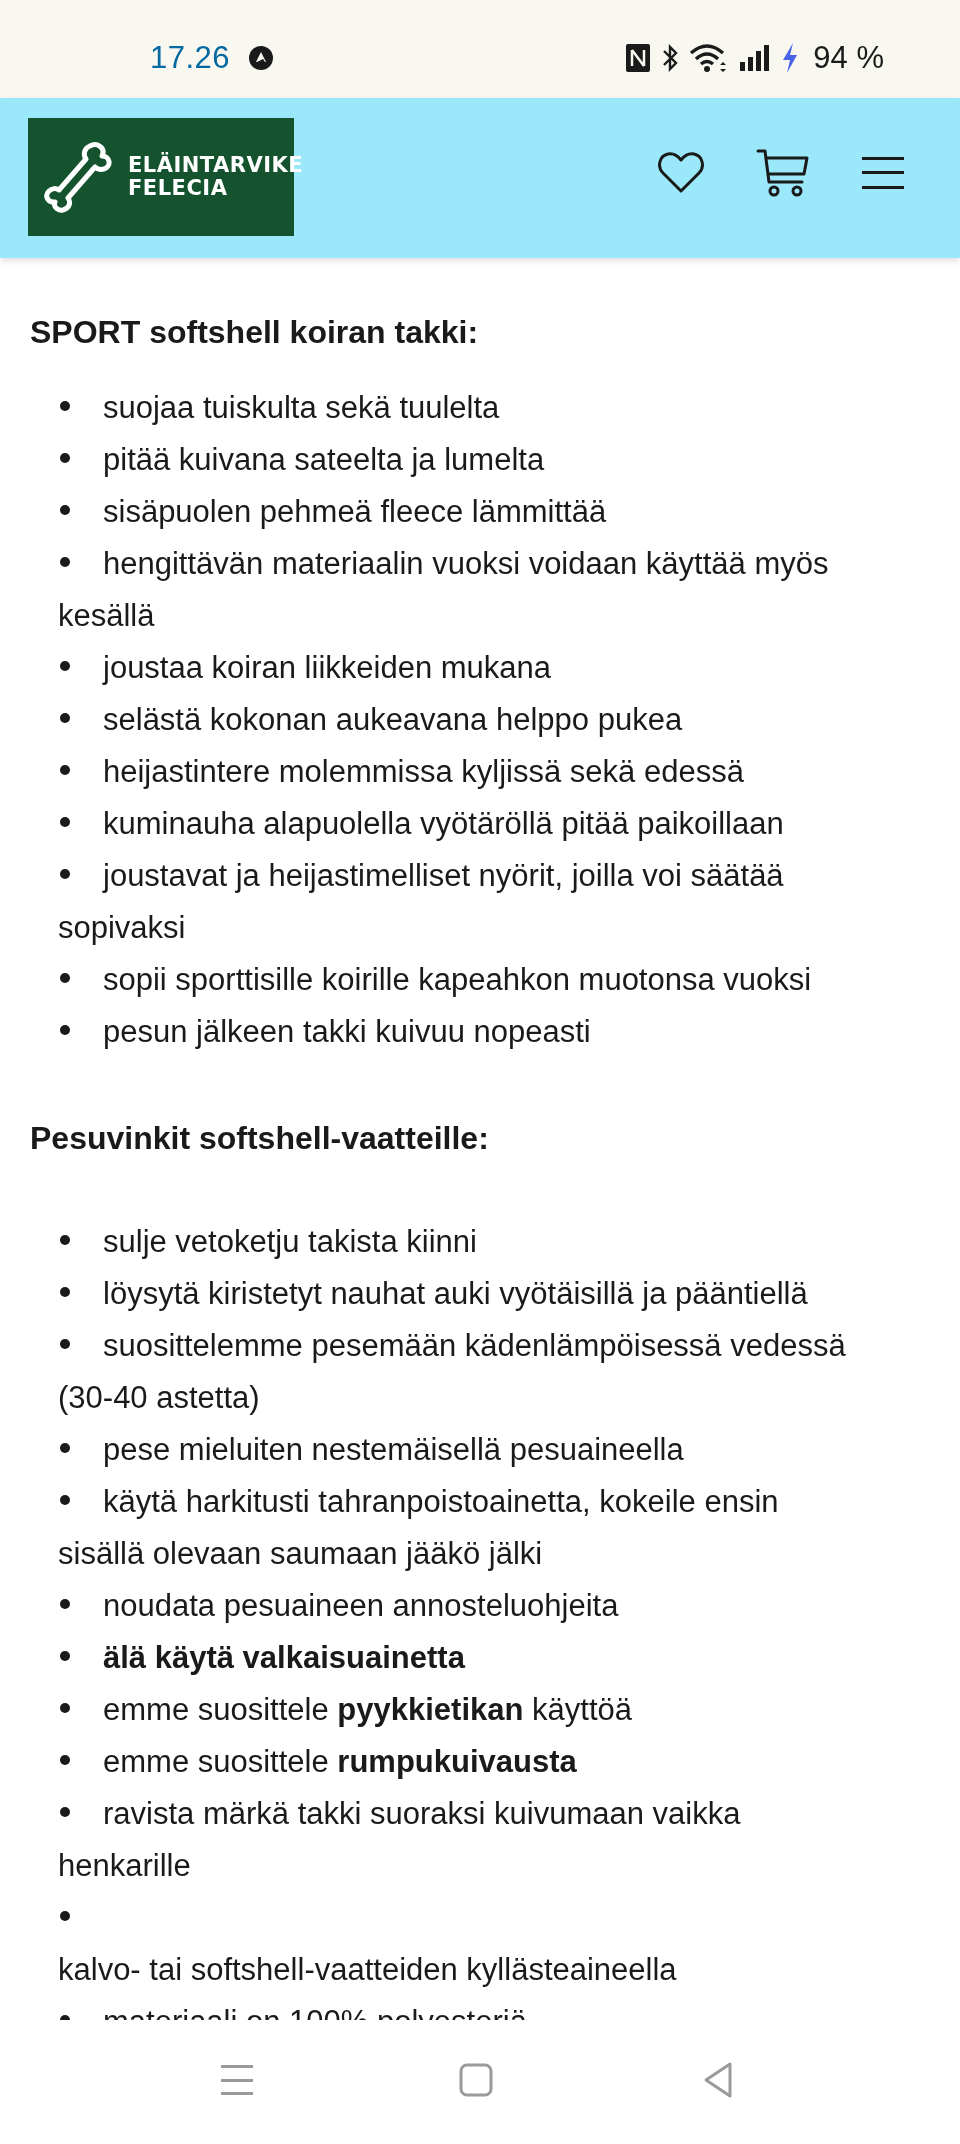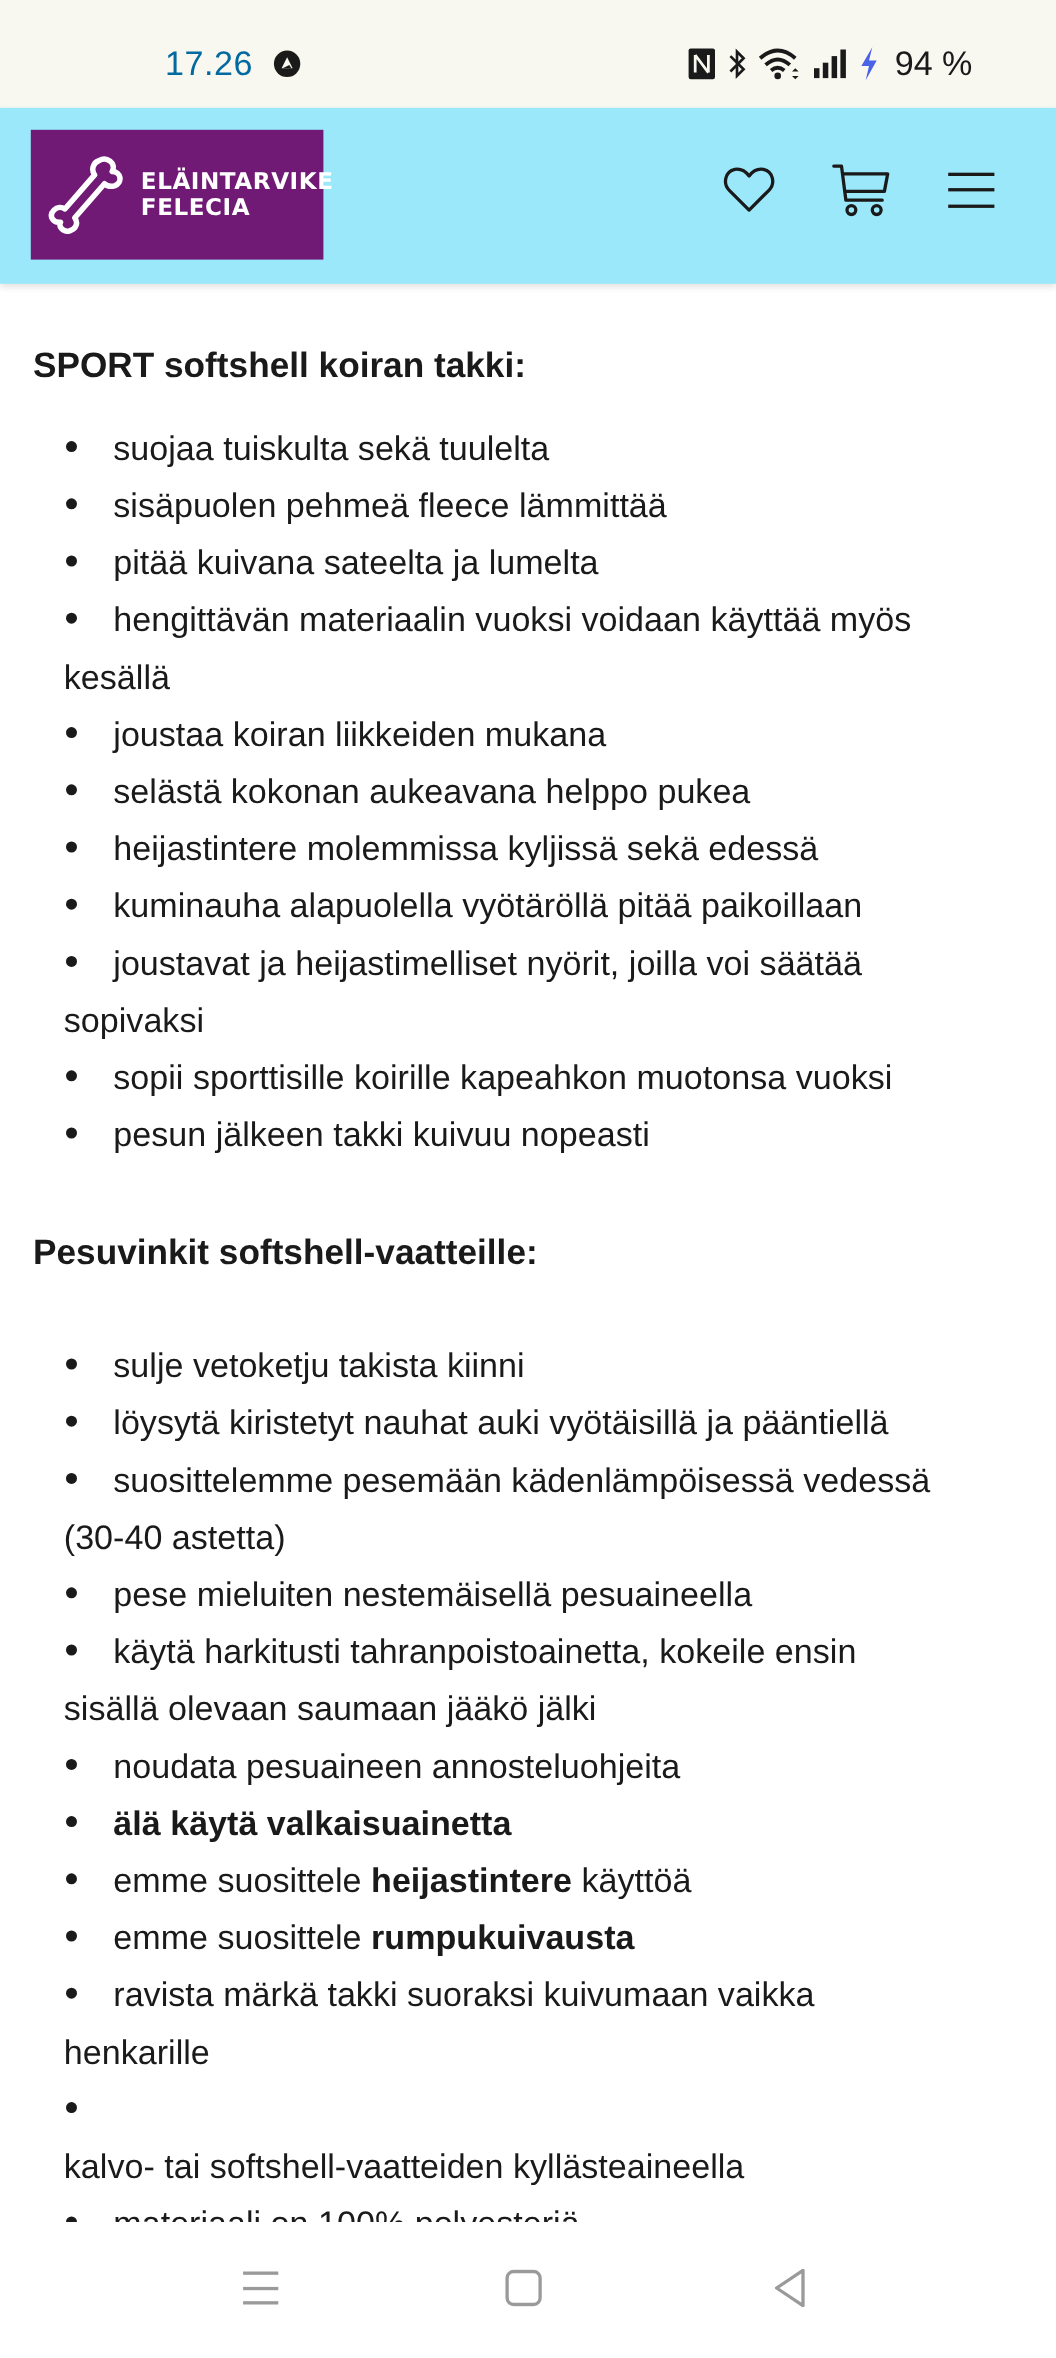"ELÄINTARVIKE" .logo { background: #701a75 -> #14532d }
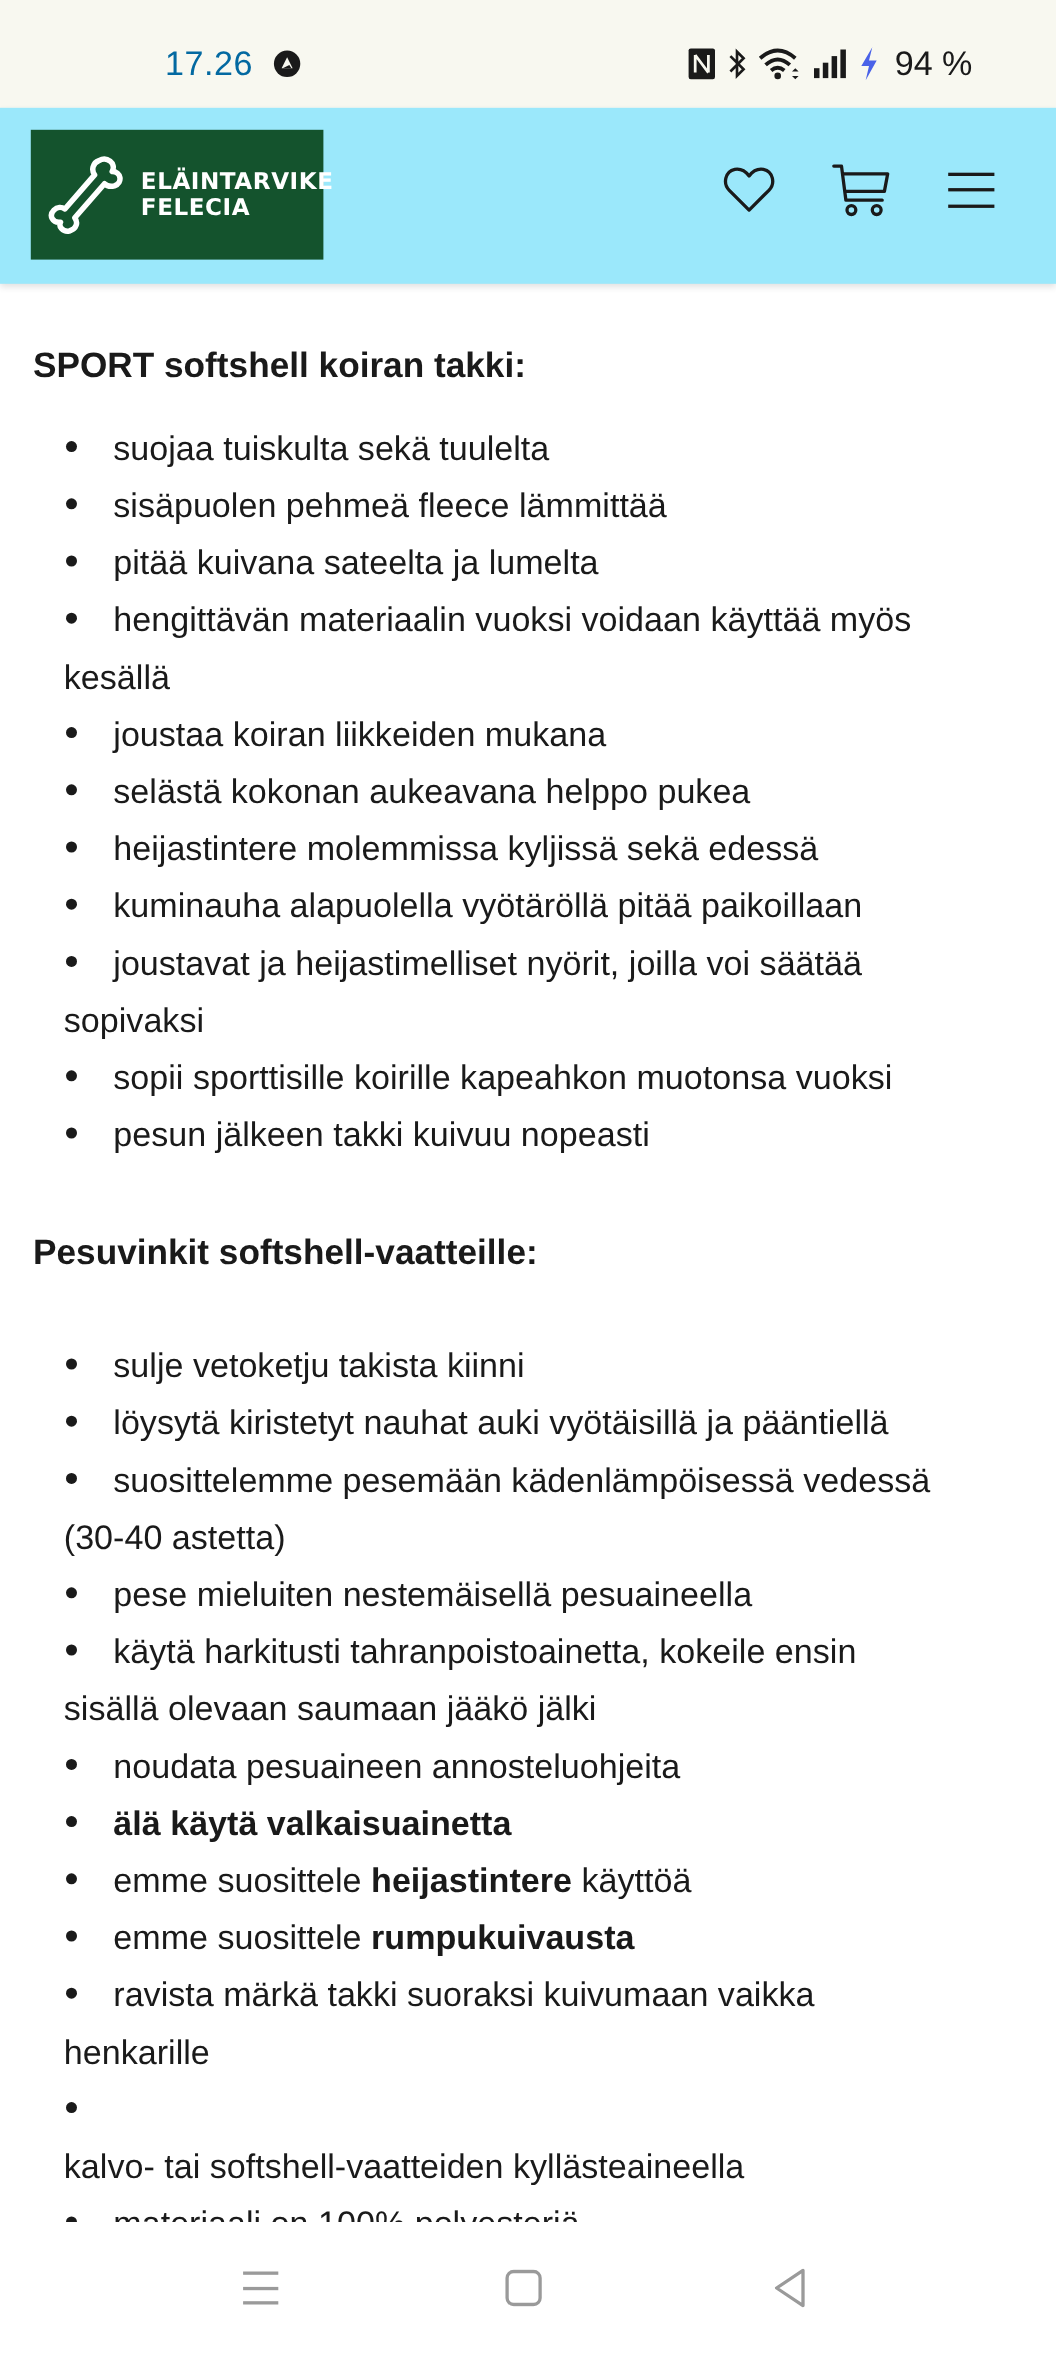"sisäpuolen pehmeä fleece lämmittää" li.bullet-item { order: before "pitää kuivana sateelta ja lumelta" -> after "pitää kuivana sateelta ja lumelta" }
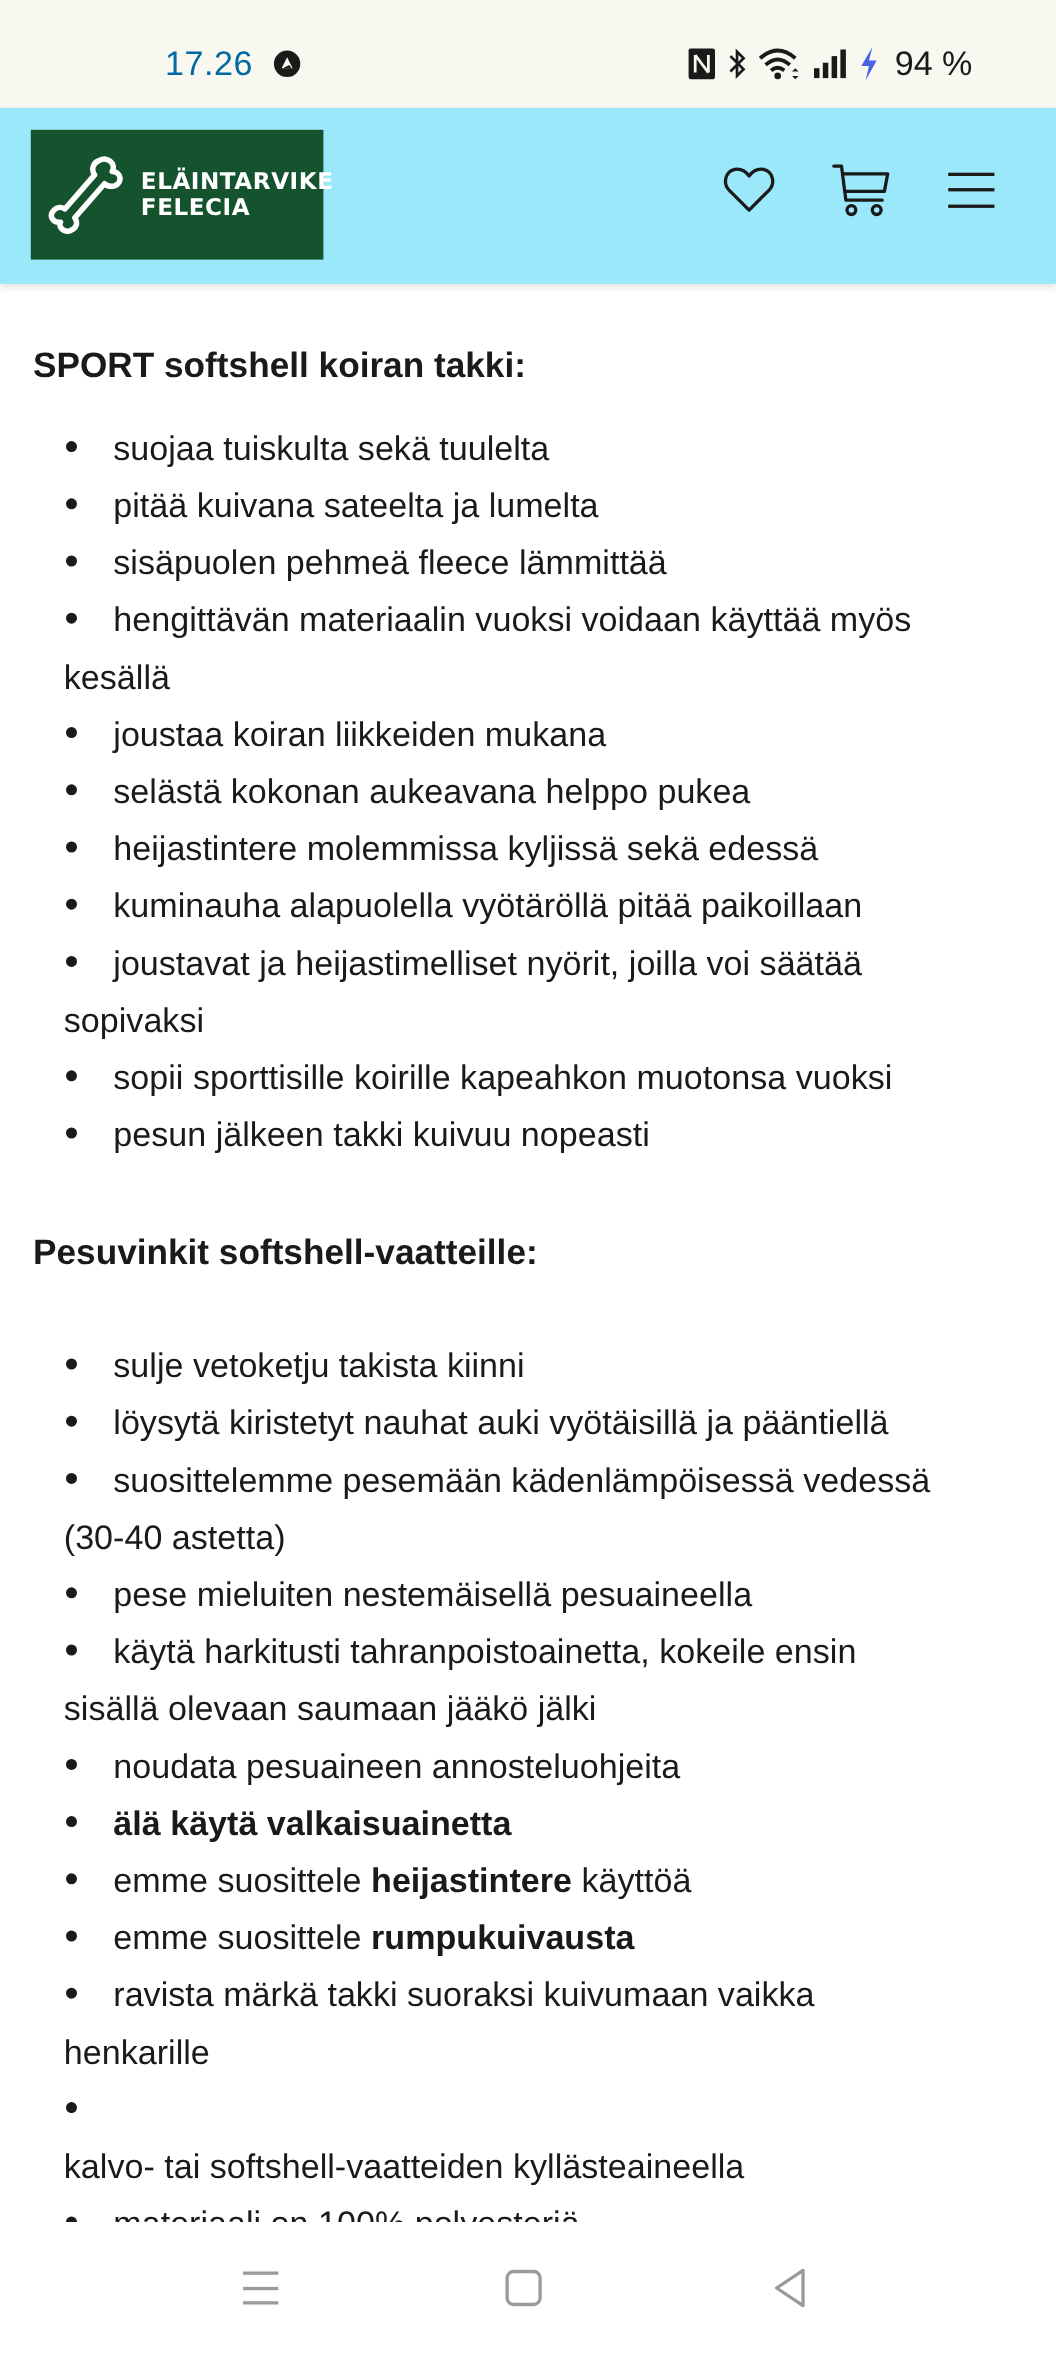"heijastintere" b { text: heijastintere -> pyykkietikan }
